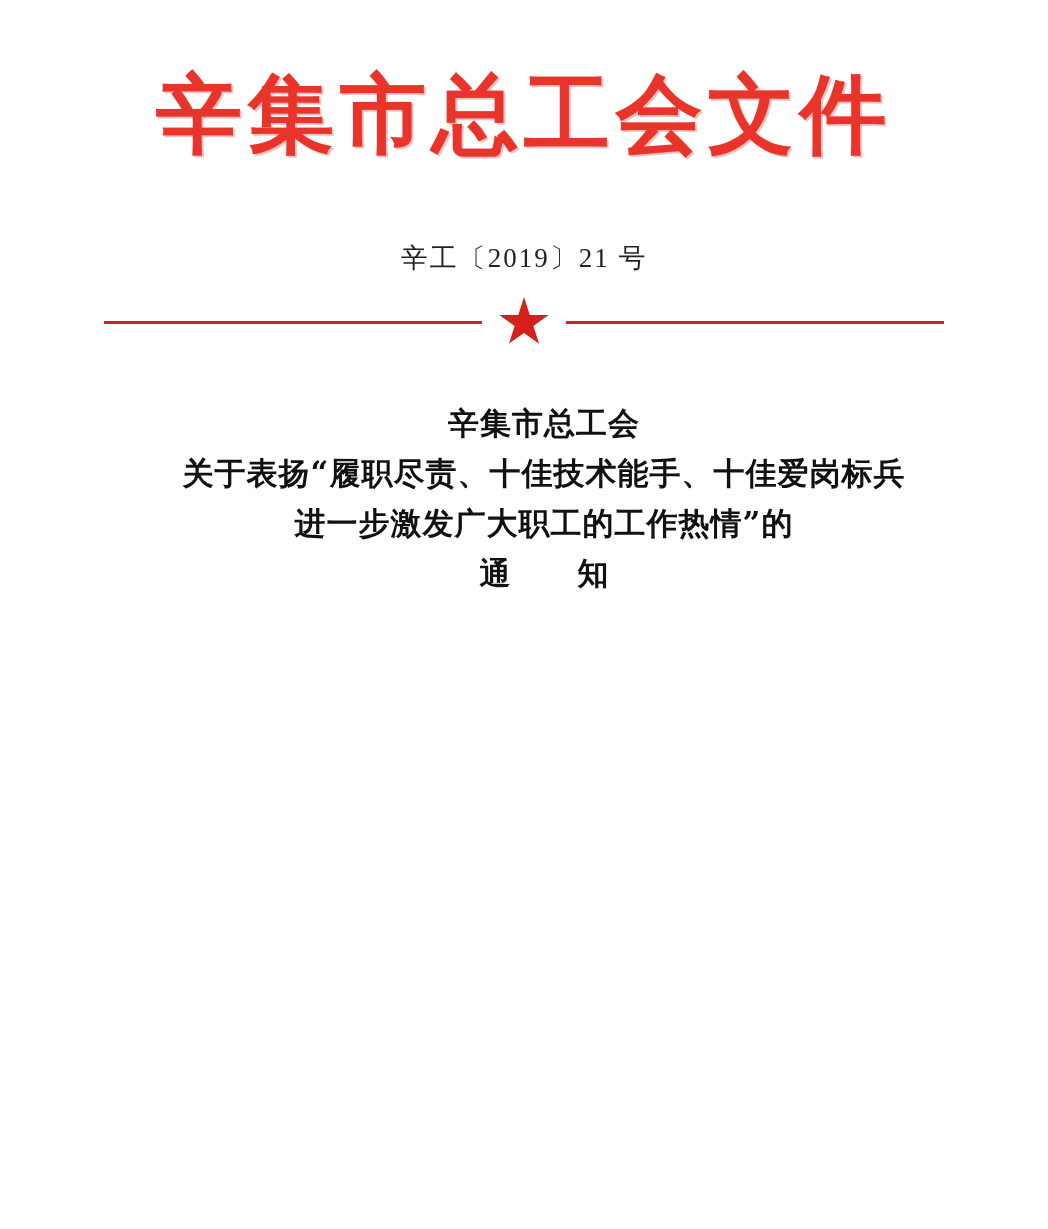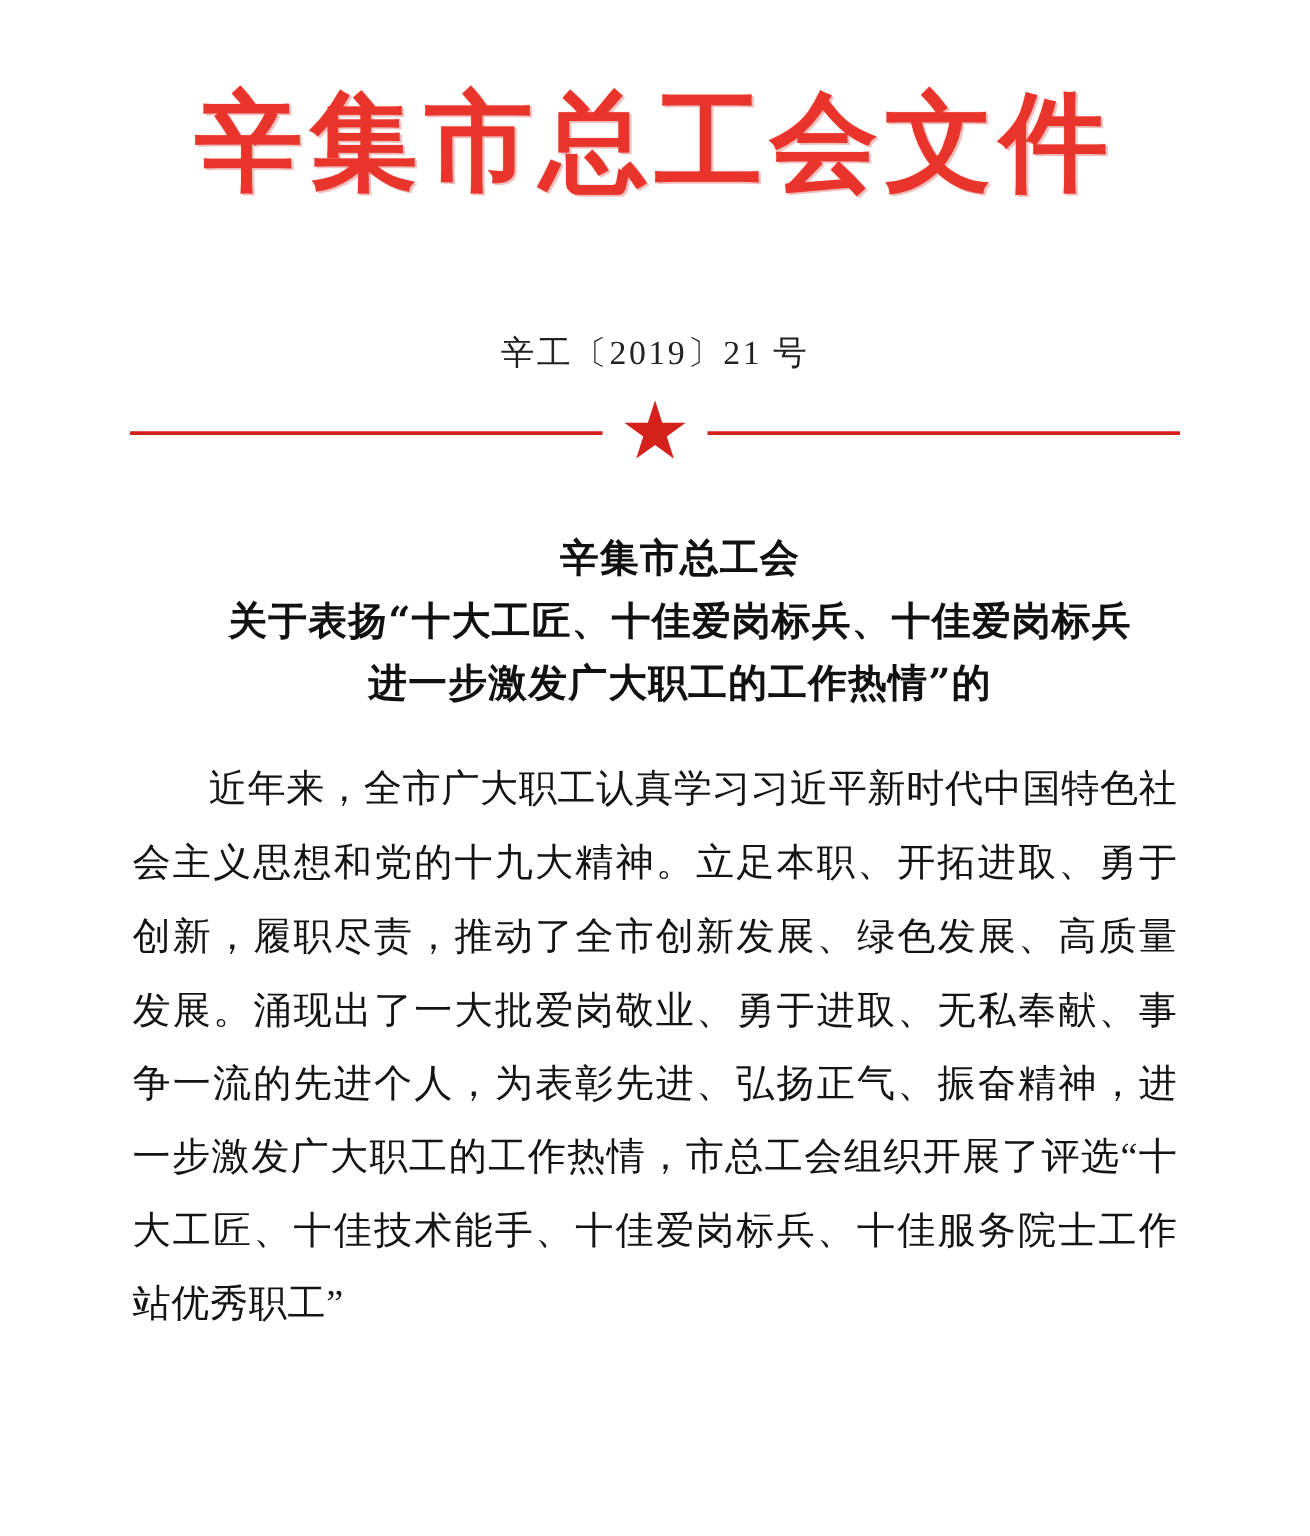"辛工〔2019〕21 号" .doc-number { margin-top: 96px -> 72px }
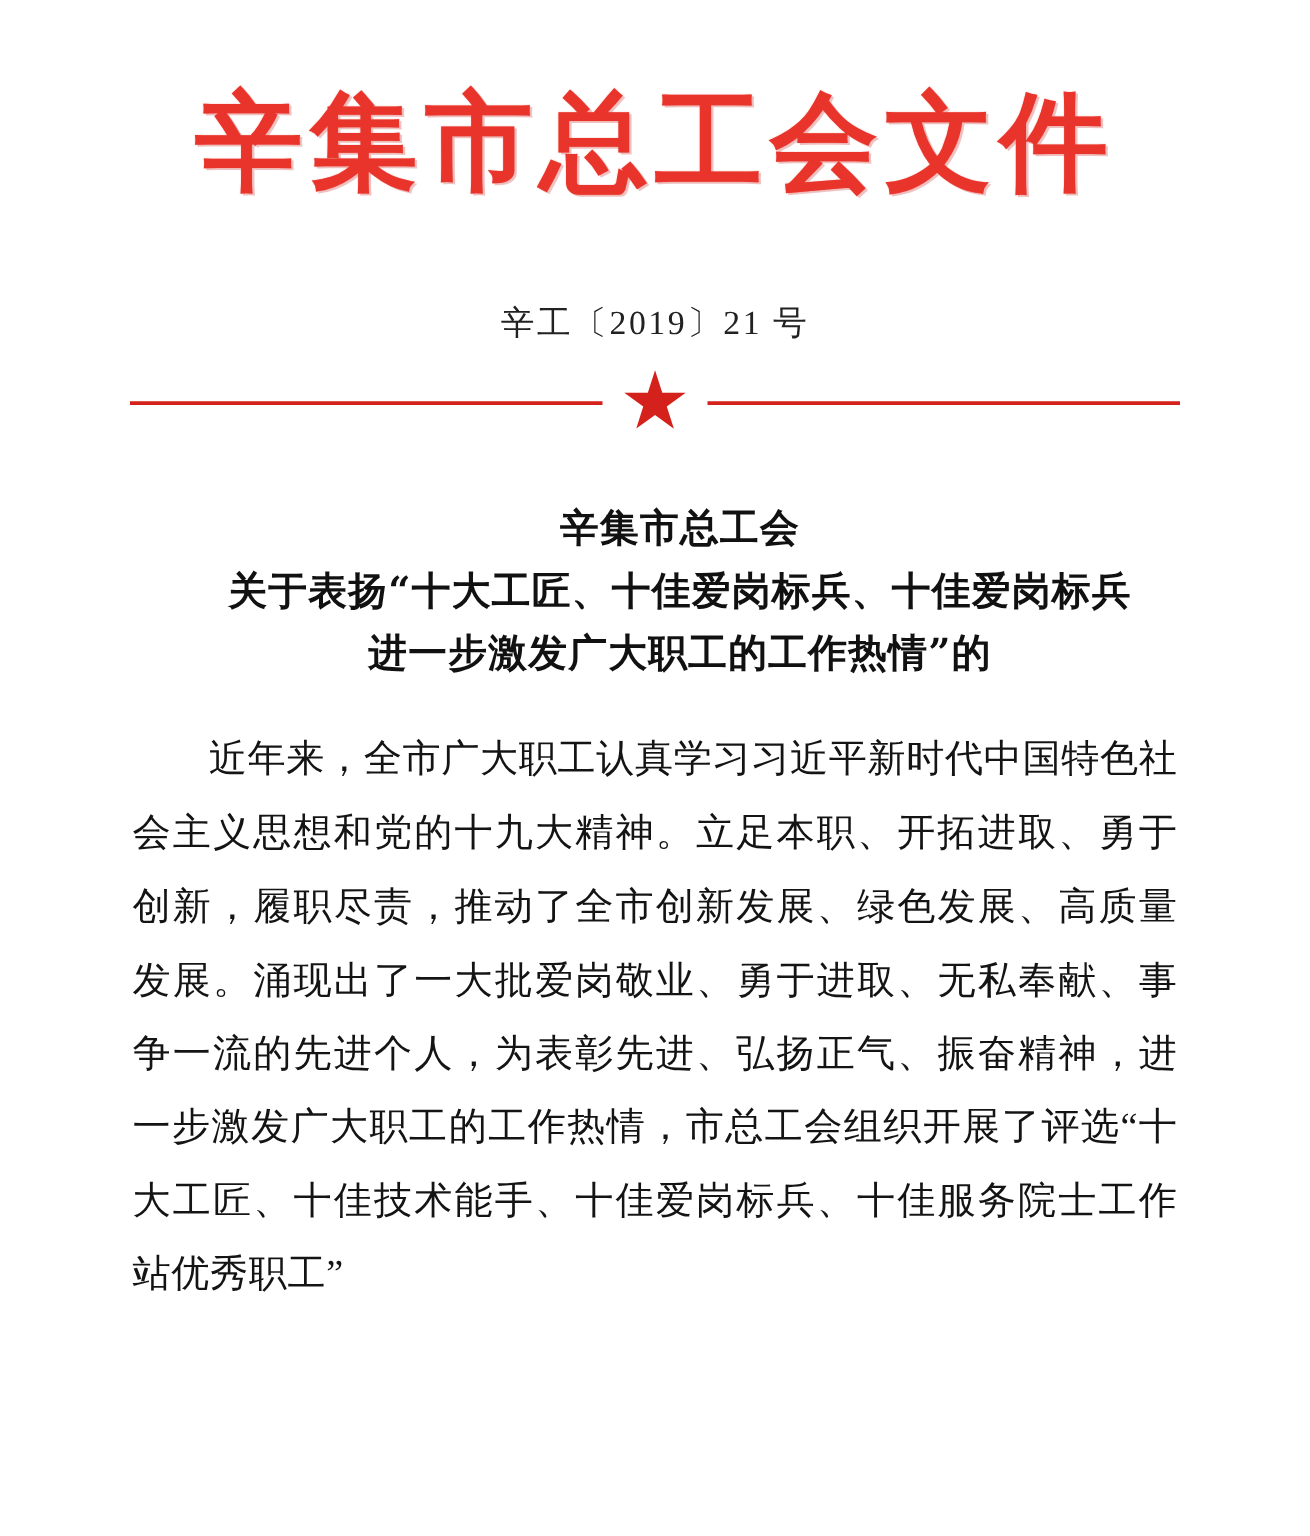"关于表扬“十大工匠、十佳爱岗标兵、十佳爱岗标兵" div.title-line { text: 十大工匠、十佳爱岗标兵 -> 履职尽责、十佳技术能手 }
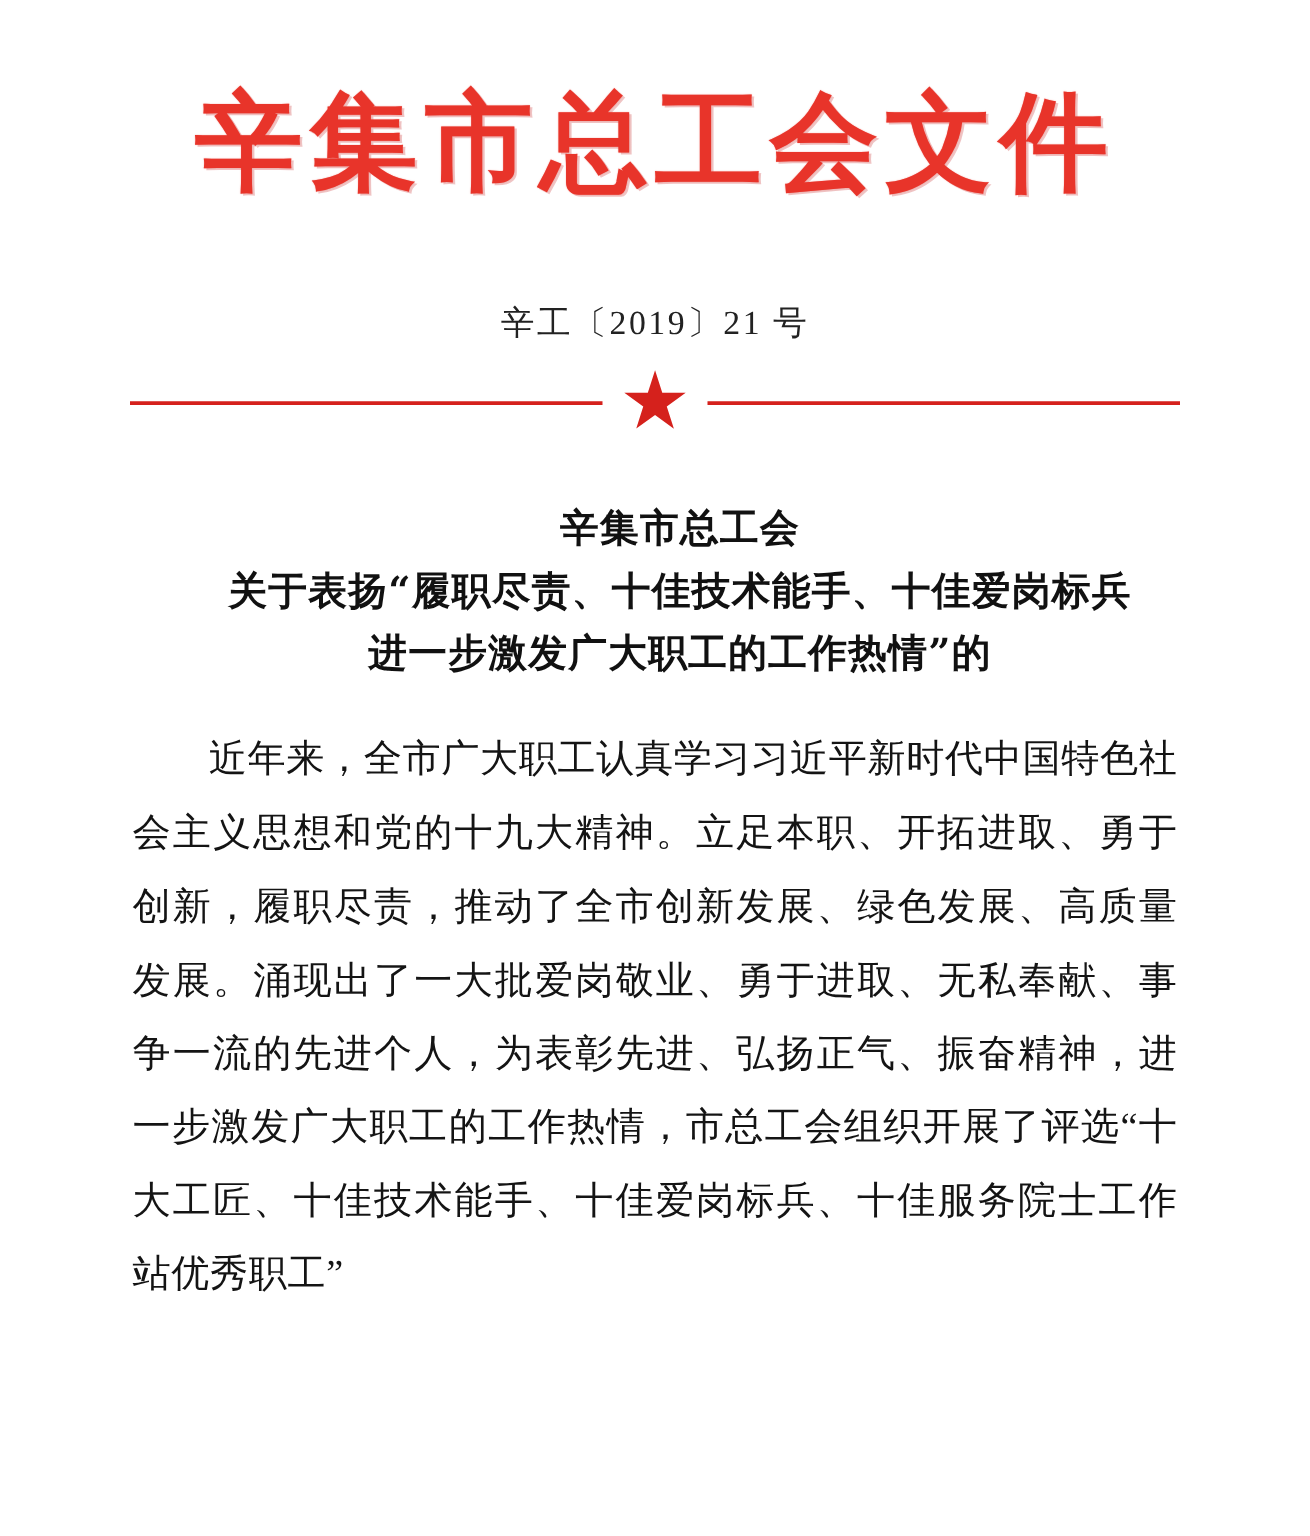"通 知" div.title-line { html: none -> <div>通 知</div> }
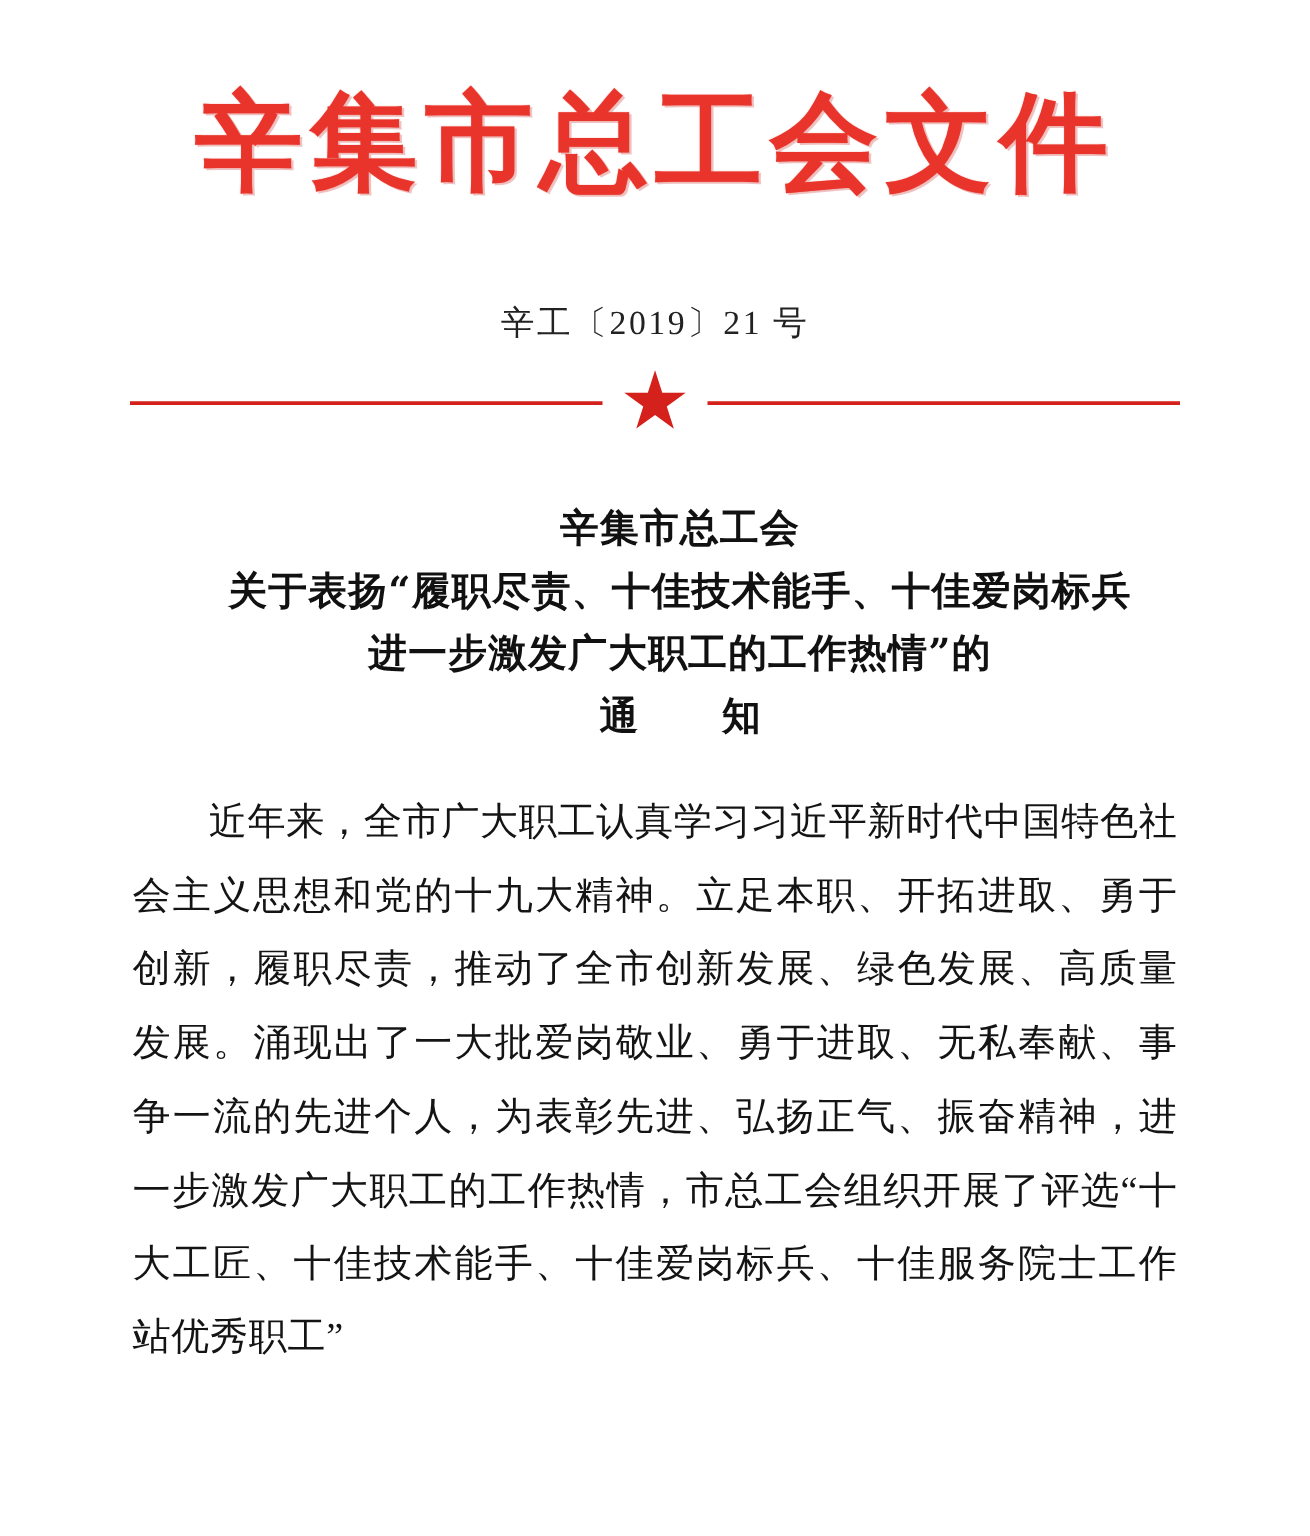"近年来，全市广大职工认真学习习近平新时代中国特色社会主义思想和党的十九大精神。立" div.body-text { html: <div> <p>近年来，全市广大职工认真学习习近平新时代中国特色社会主义思想和党的十九大精神。立足本职、开拓进取、勇于创新，履职尽责，推动了全市创新发展、绿色发展、高质量发展。涌现出了一大批爱岗敬业、勇于进取、无私奉献、事争一流的先进个人，为表彰先进、弘扬正气、振奋精神，进一步激发广大职工的工作热情，市总工会组织开展了评选“十大工匠、十佳技术能手、十佳爱岗标兵、十佳服务院士工作站优秀职工”</p> </div> -> none }
